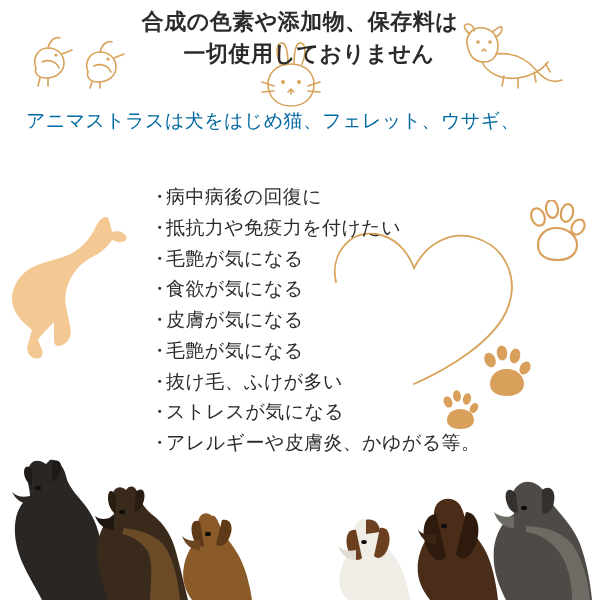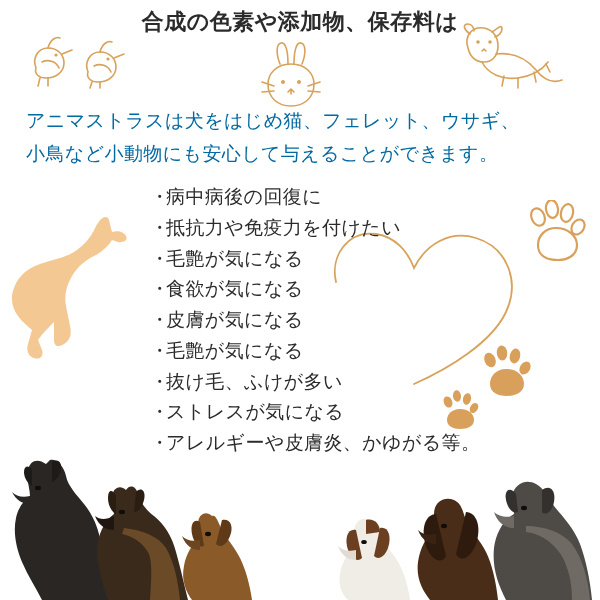"一切使用しておりません" span.l2 { html: none -> <span>一切使用しておりません</span> }
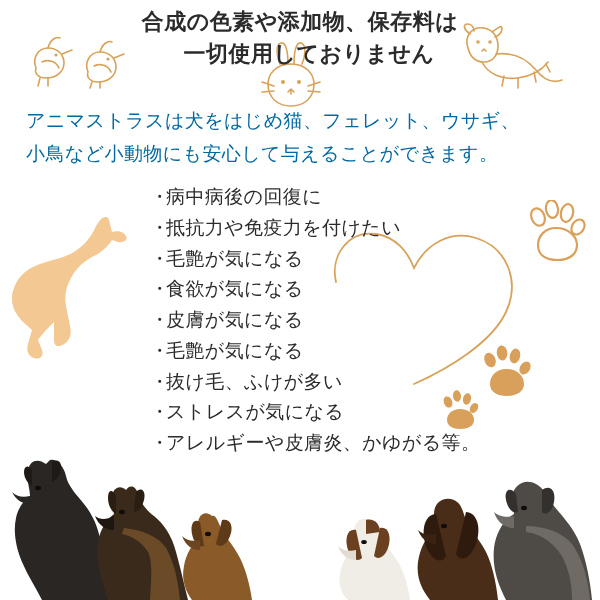"小鳥など小動物にも安心して与えることができます。" div { html: <div>小鳥など小動物にも安心して与えることができます。</div> -> none }
